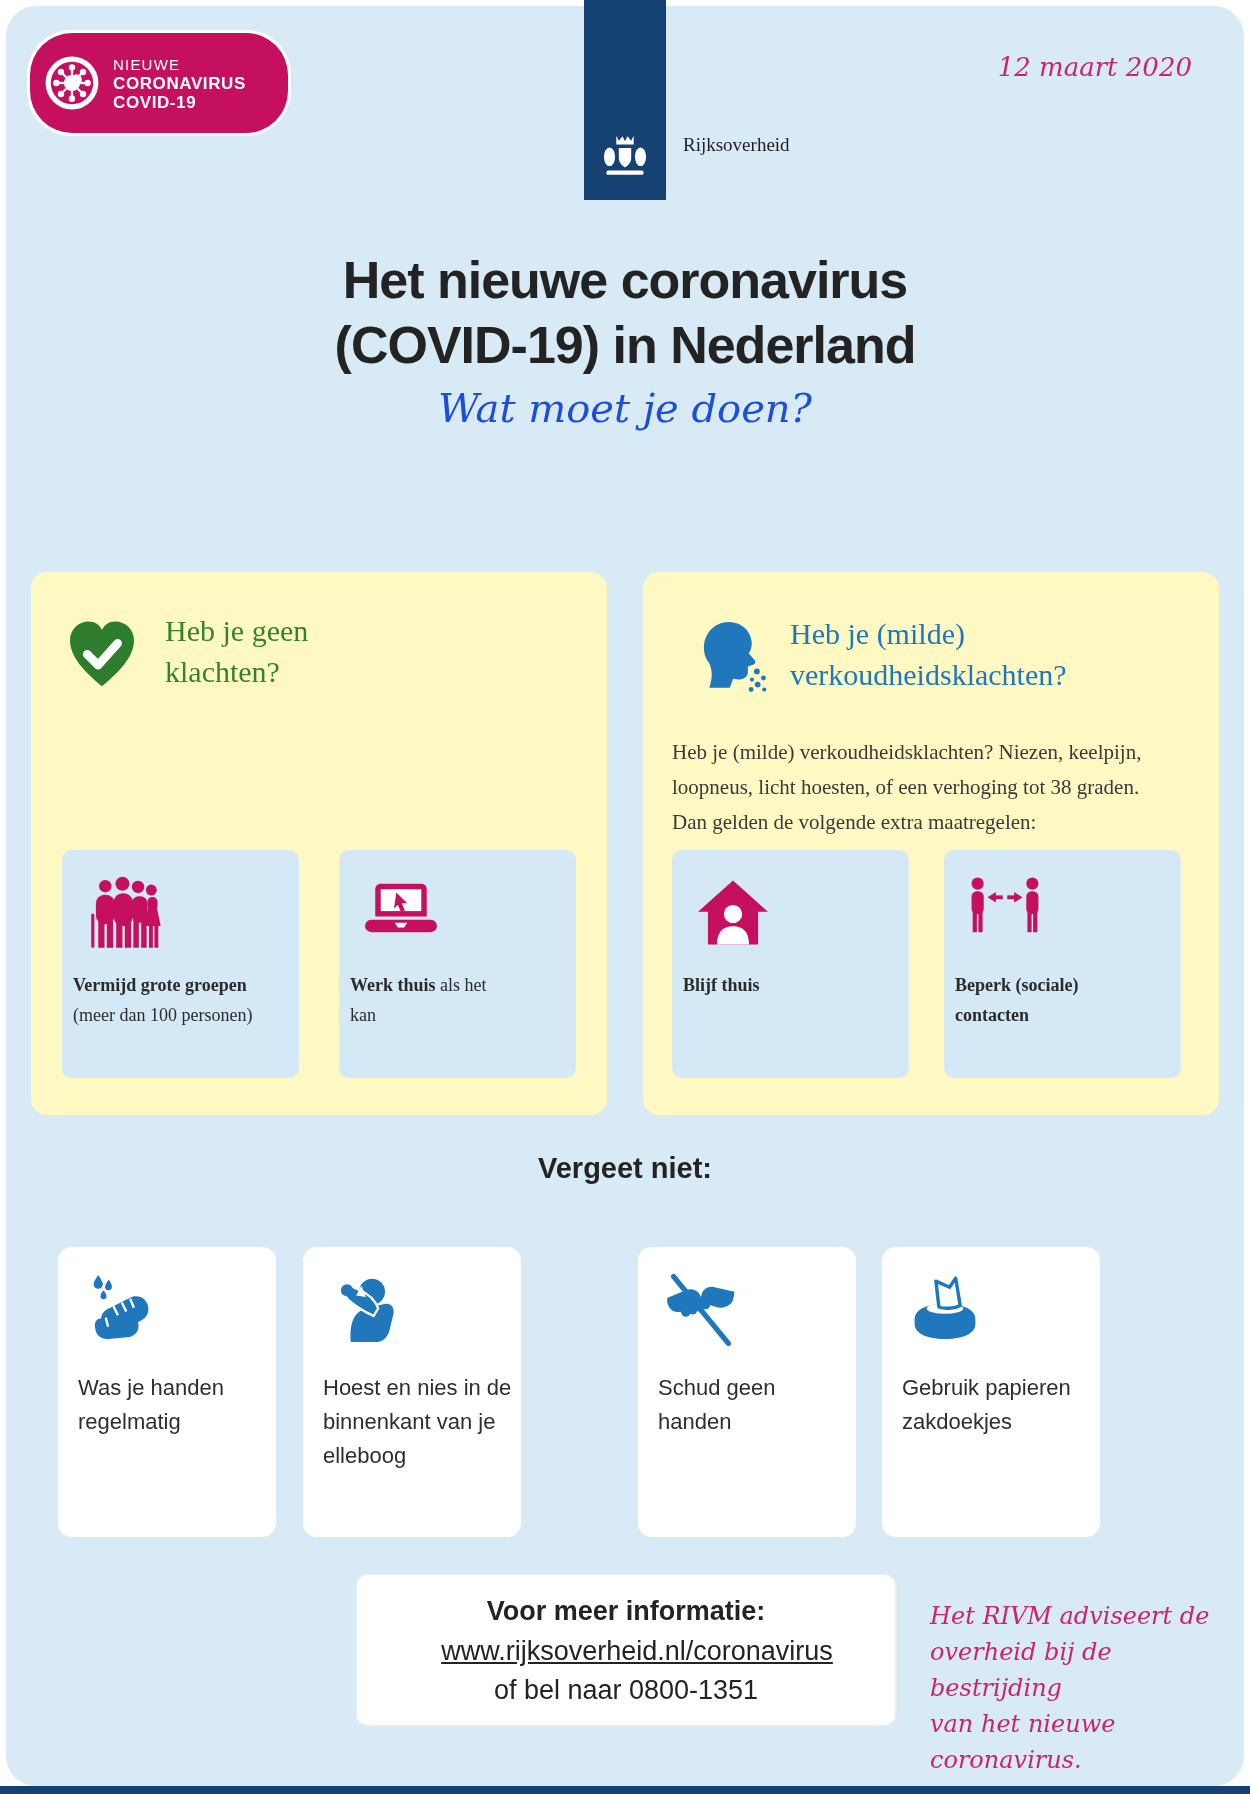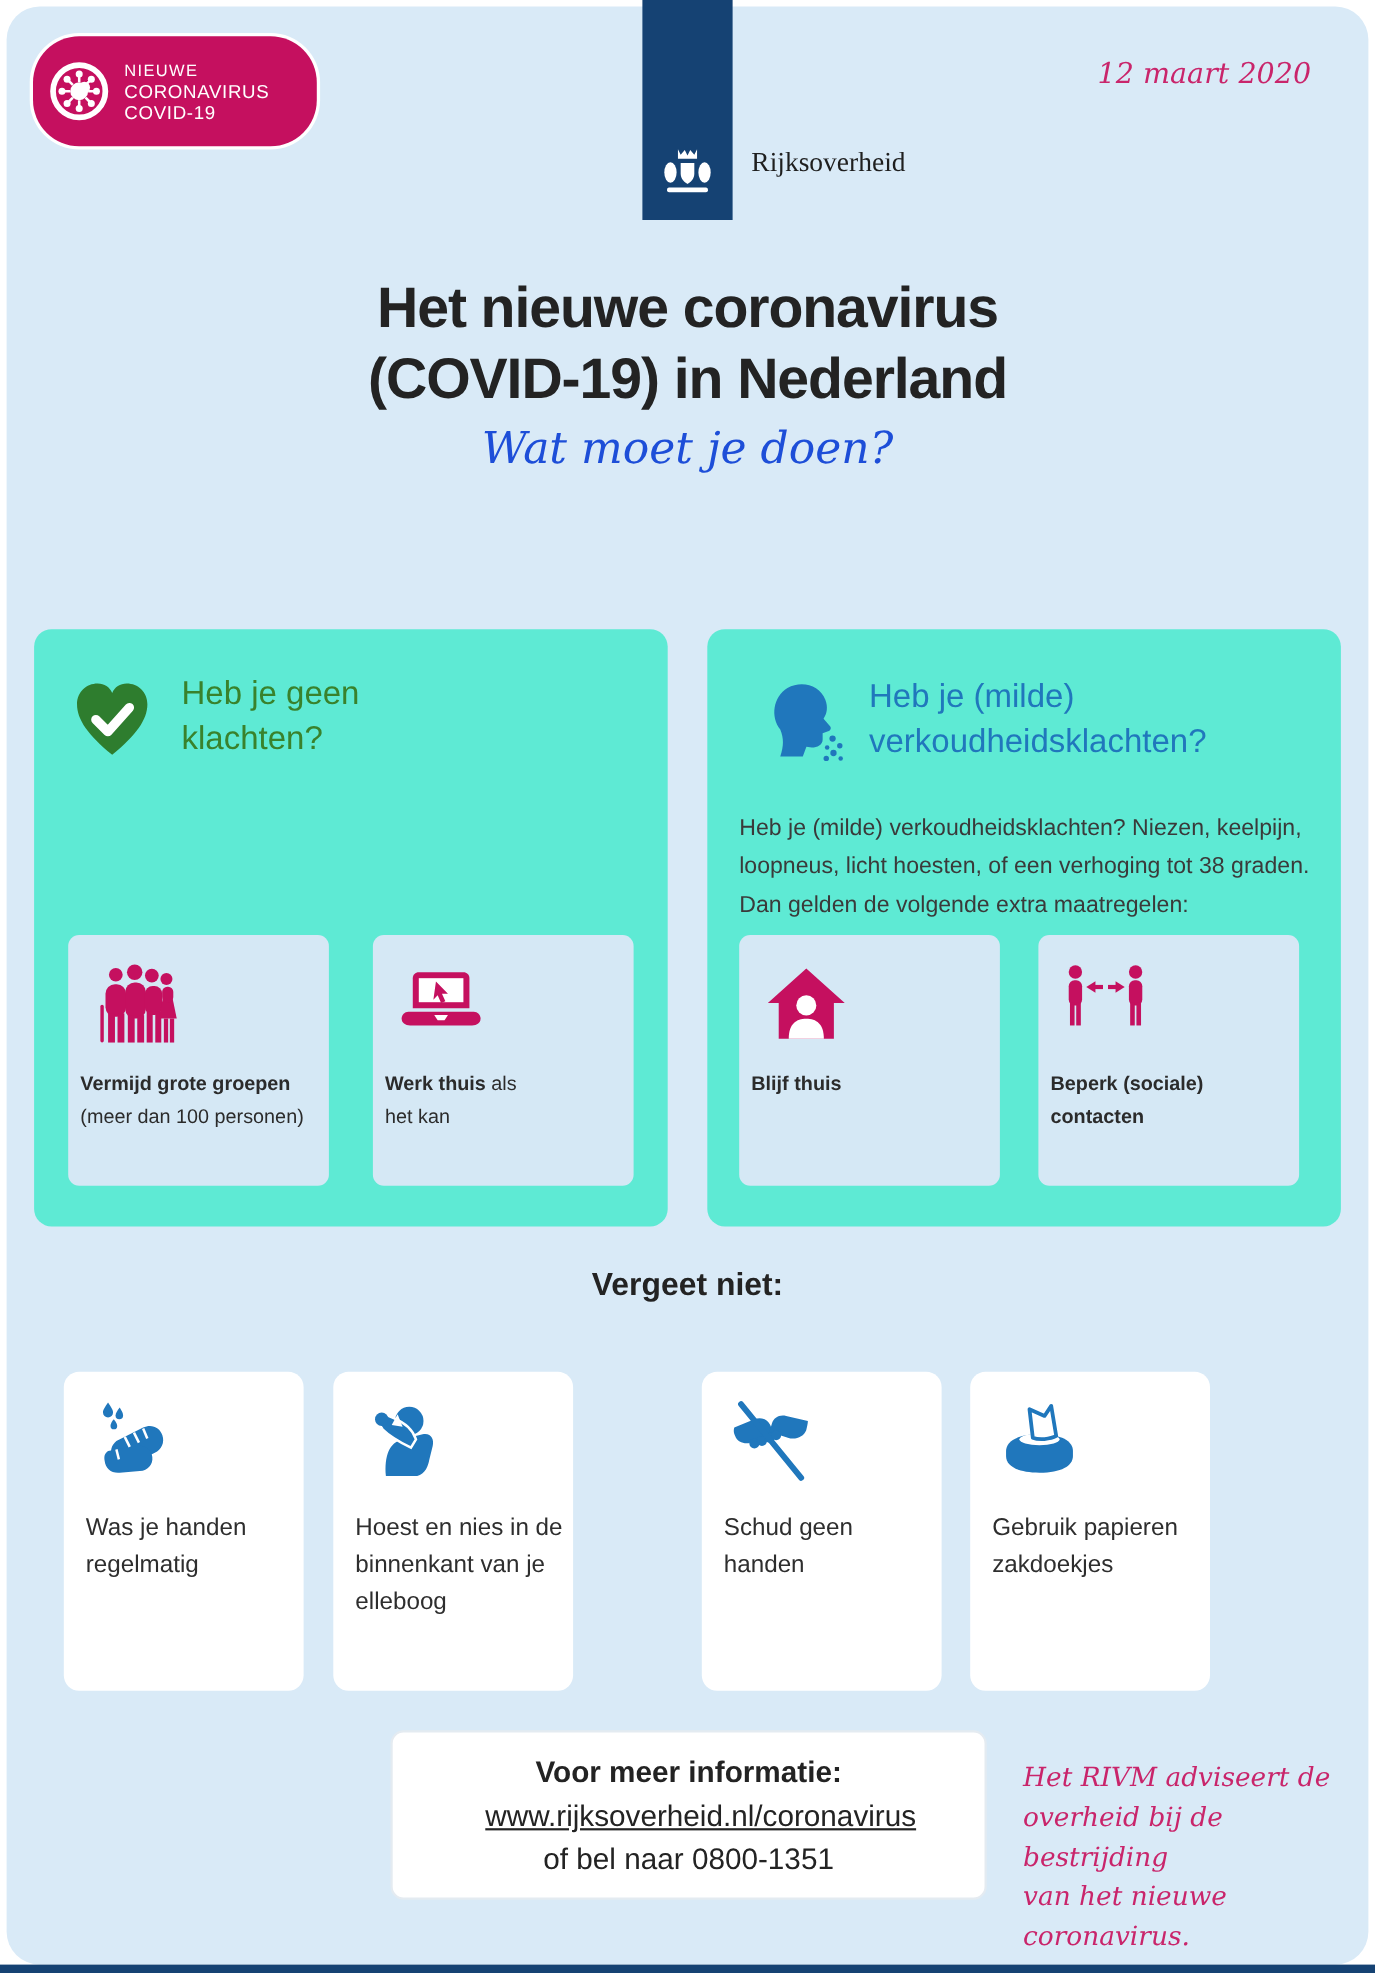"CORONAVIRUS" .badge-l2 { font-weight: normal -> bold }
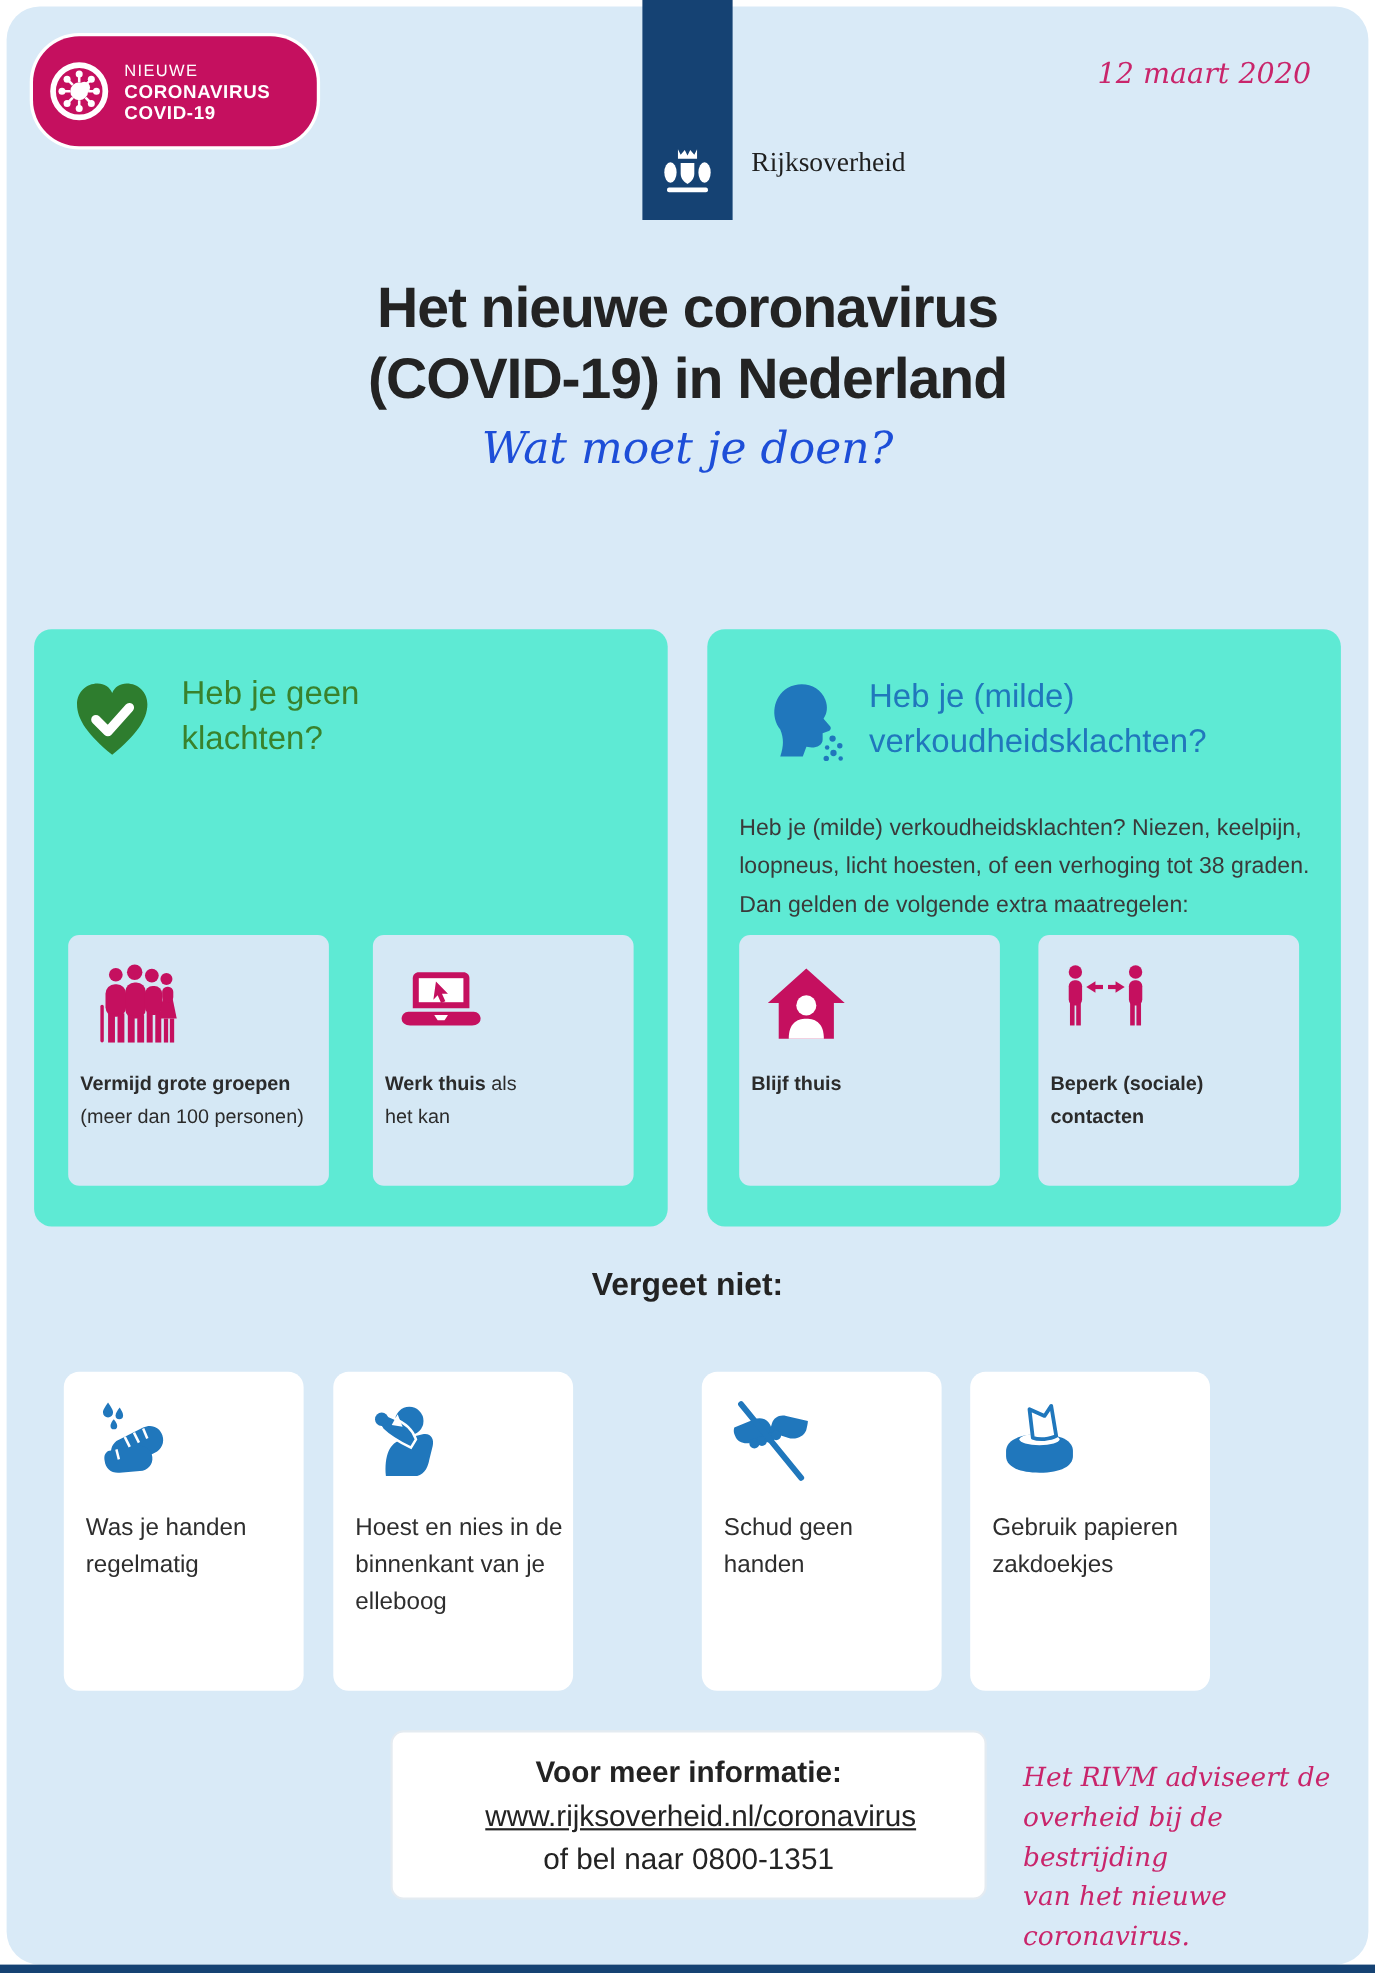"Rijksoverheid" .gov-name { font-size: 25px -> 19px }
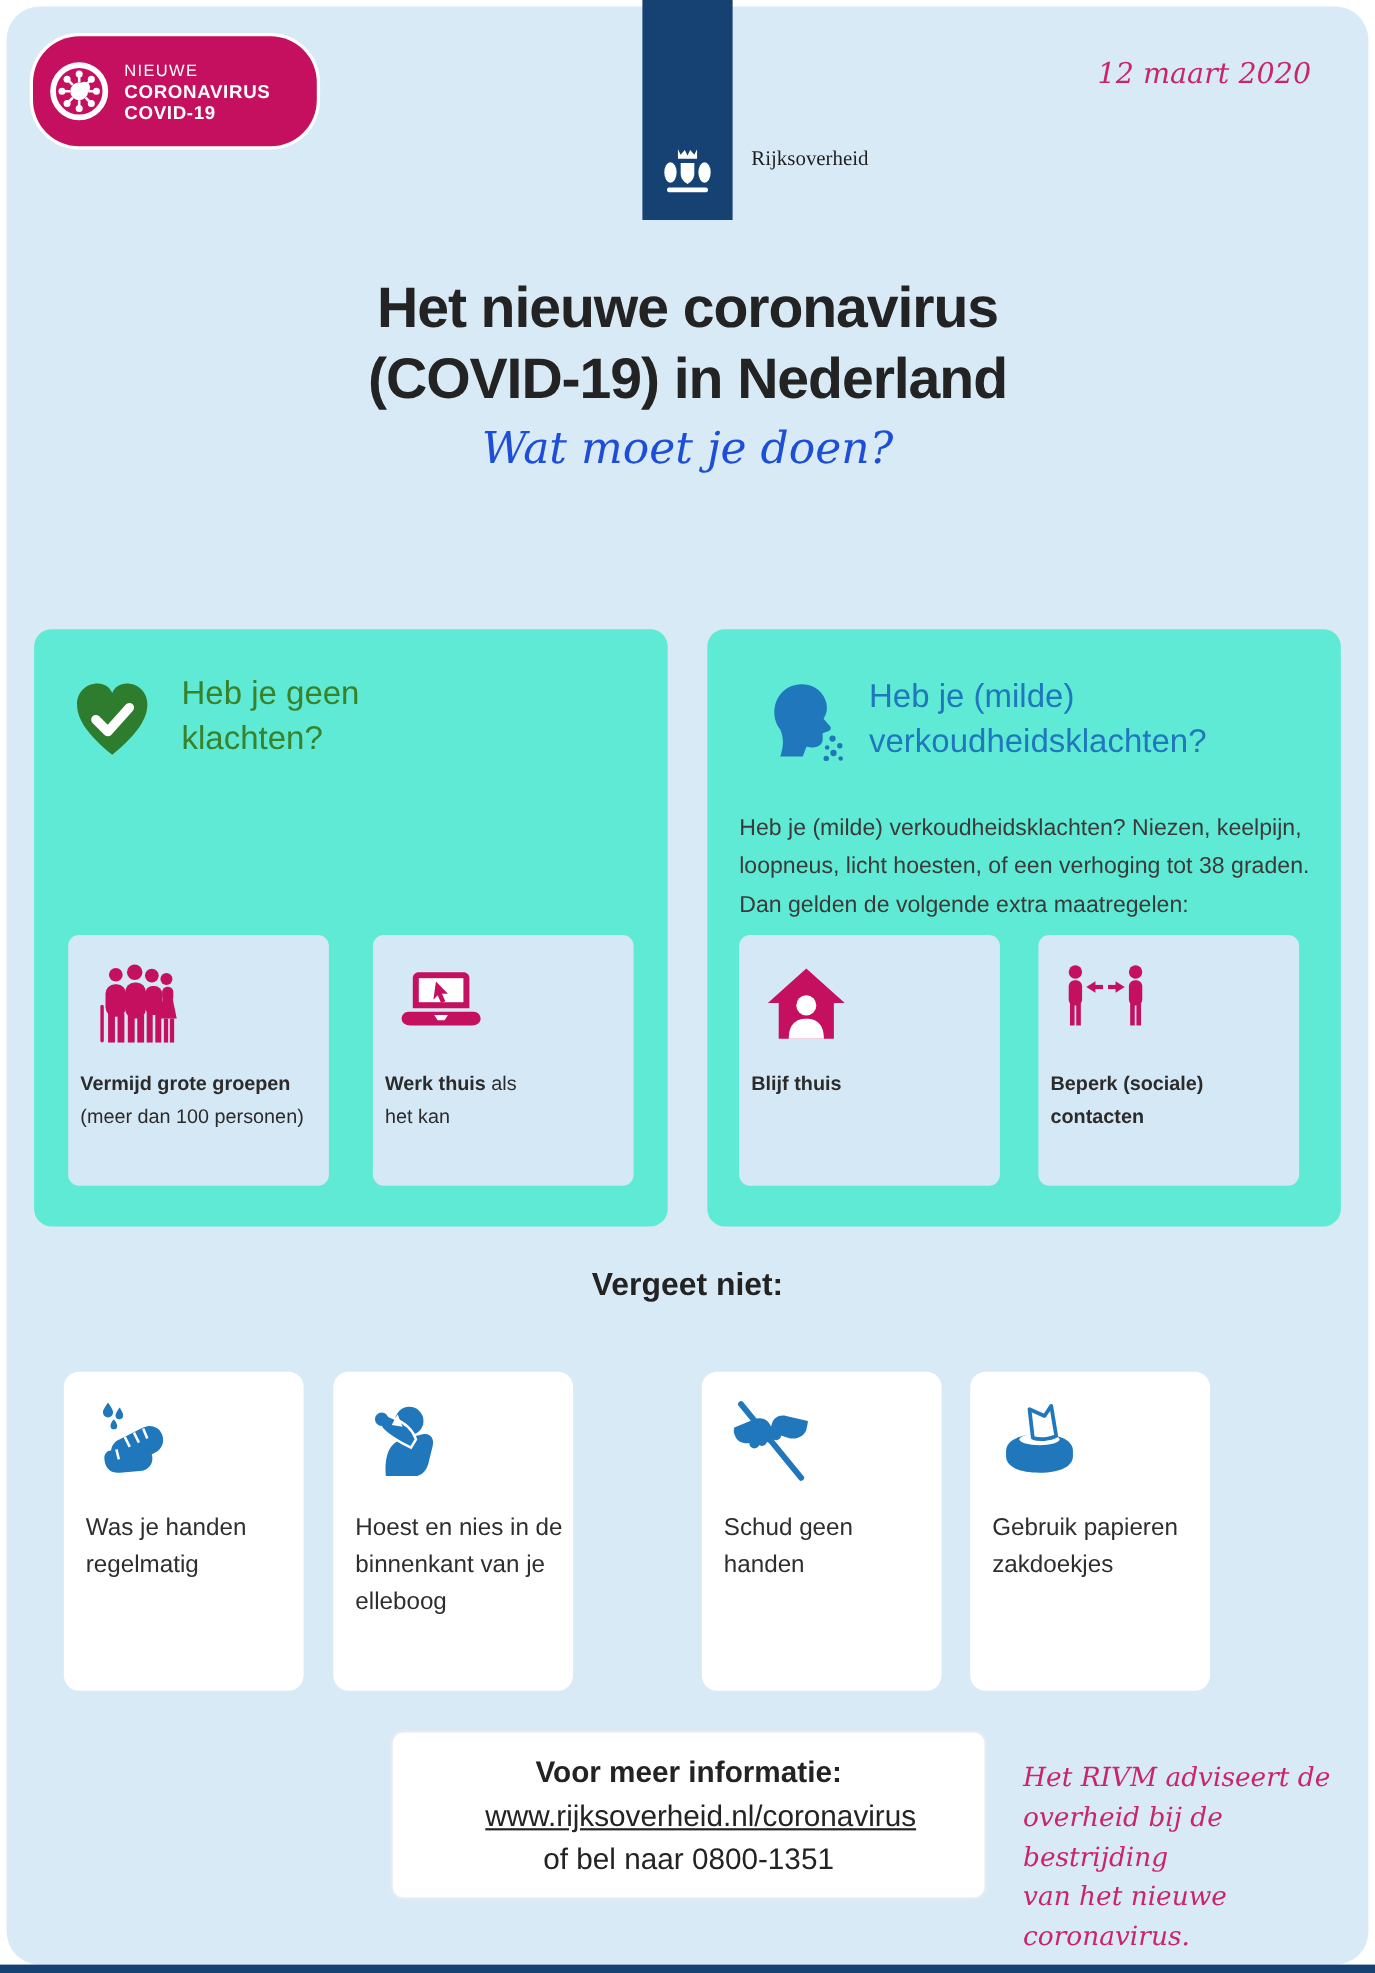"Heb je geen" .card { background: #5eead4 -> #fef9c3; font-family: none -> Liberation Serif, serif }
